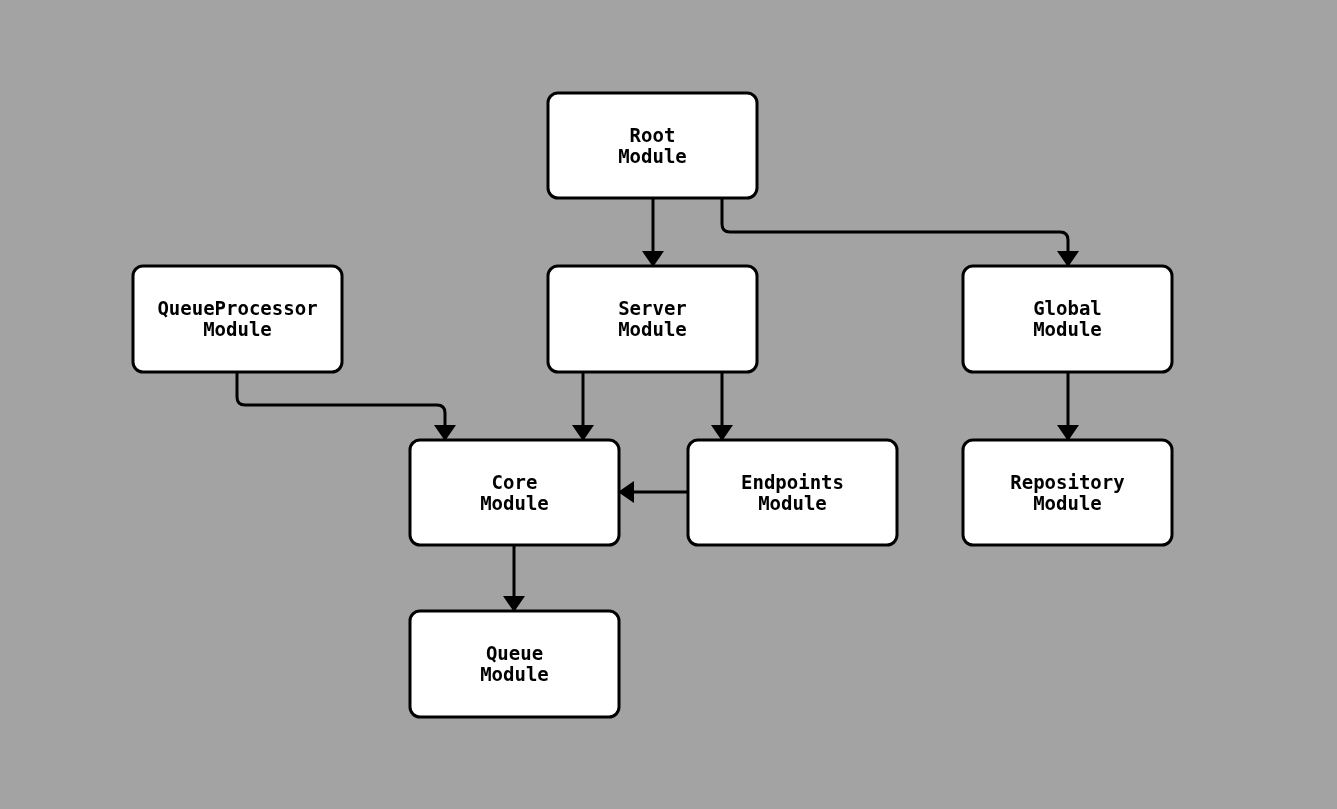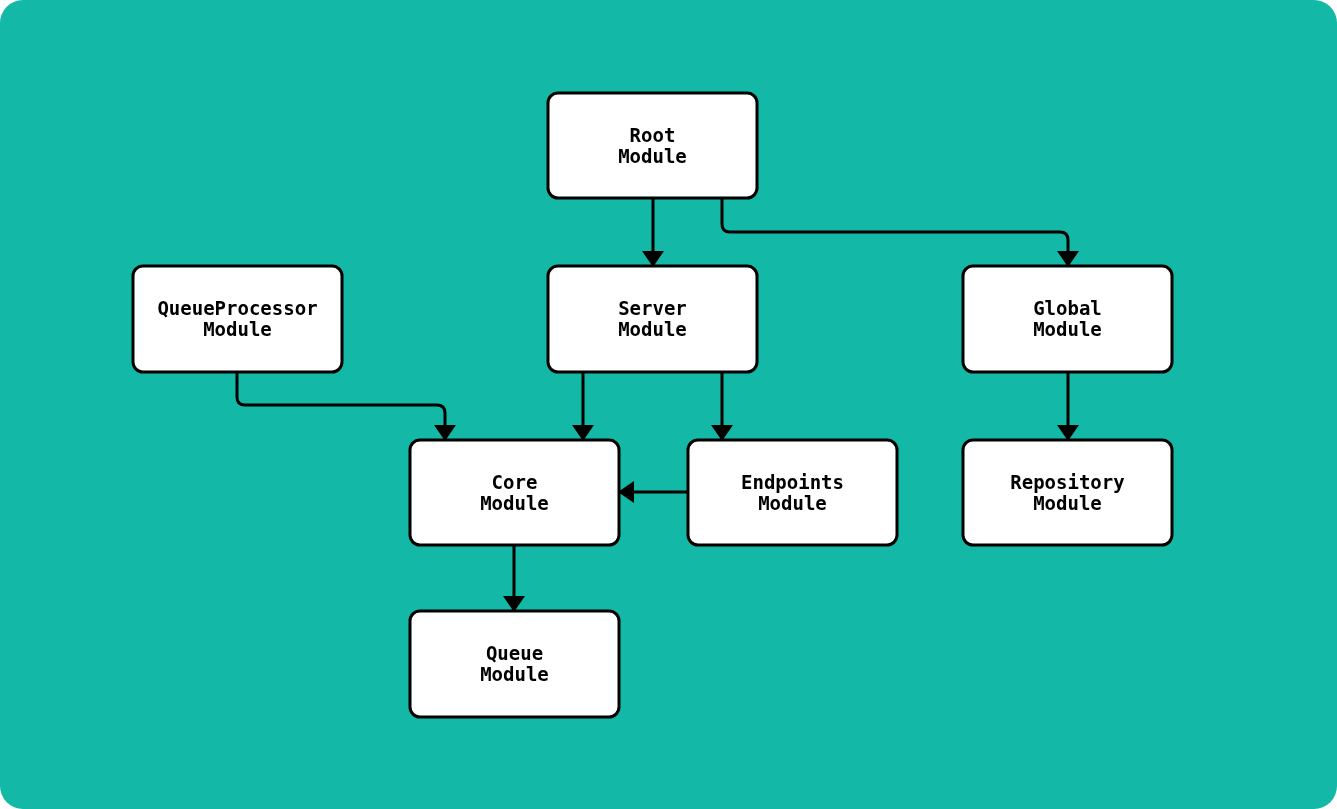"Root Module" .canvas { background: #14b8a6 -> #a3a3a3; border-radius: 23px -> none }
